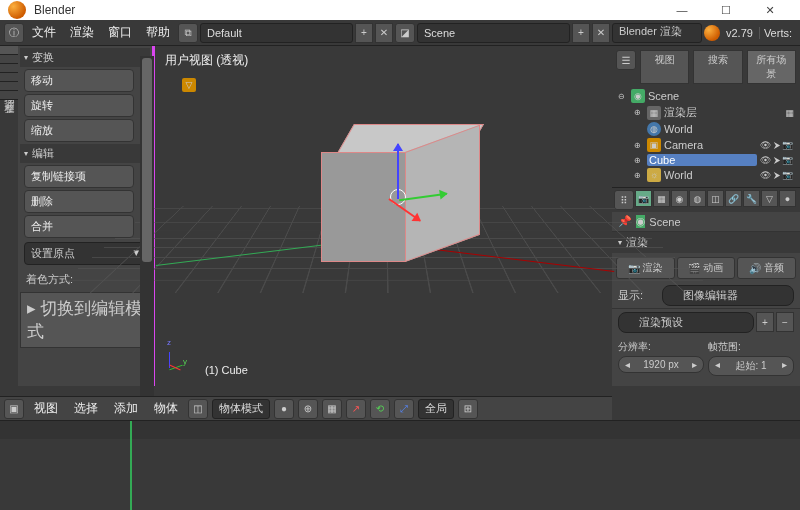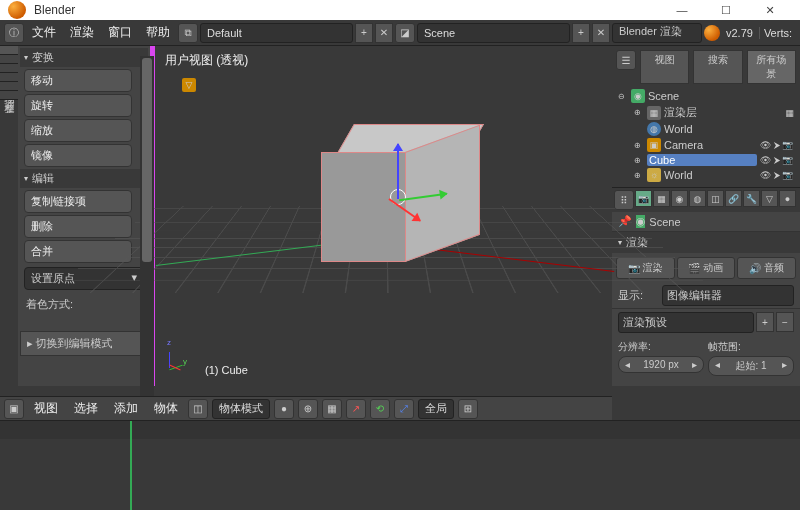"变换" .toolshelf { border-right: 5px solid #d946ef -> 3px solid #d946ef }
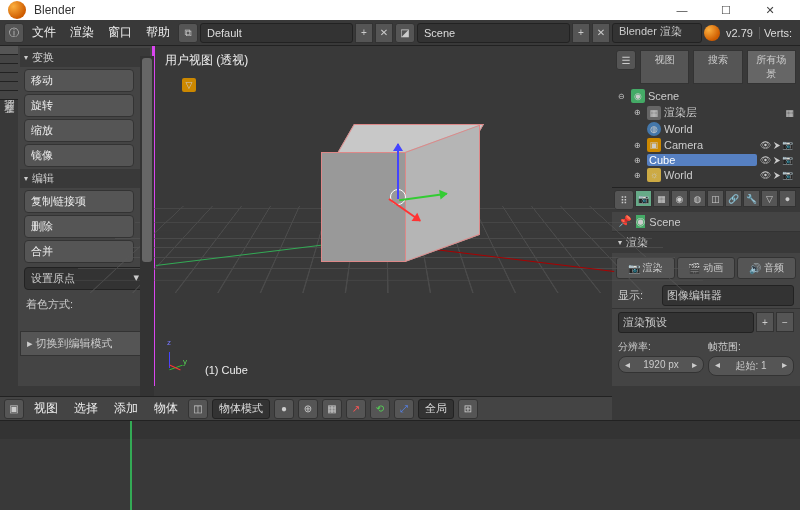"镜像" button.tool-btn { html: <button>镜像</button> -> none }
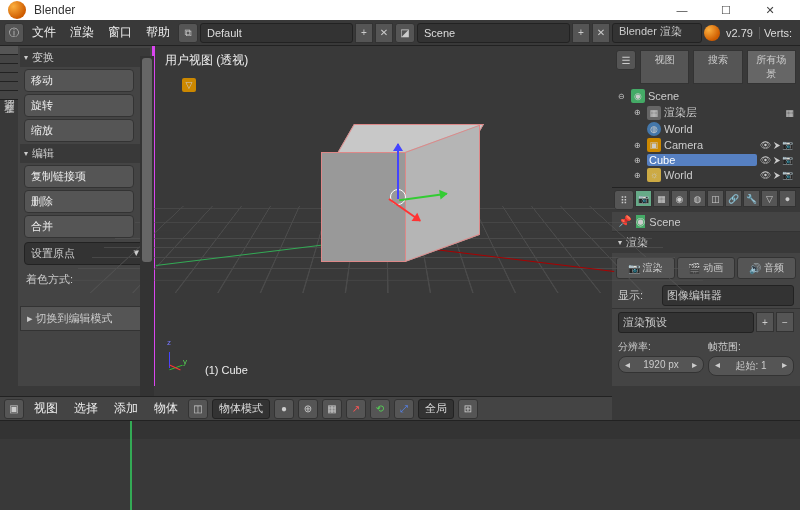"图像编辑器" .prop-field { border-radius: 3px -> 8px; padding: 2px 4px -> 2px 20px }
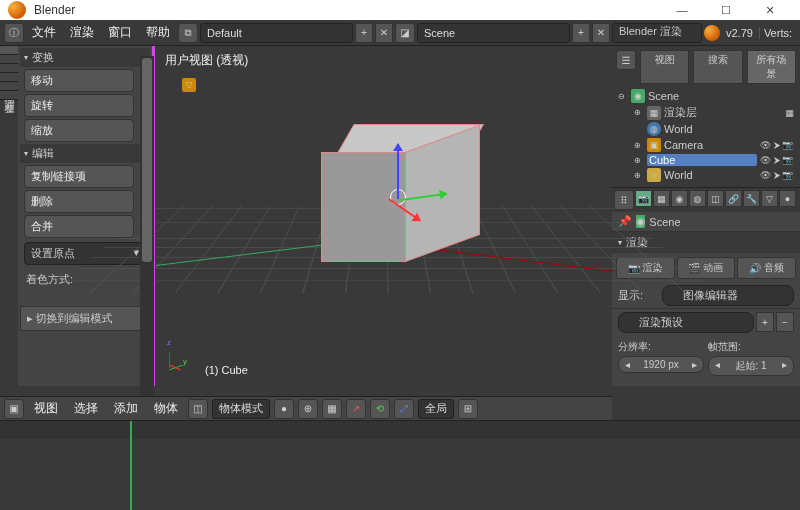"▸ 切换到编辑模式" .switch-edit { font-size: 11px -> 17px; margin-top: 16px -> 2px }
